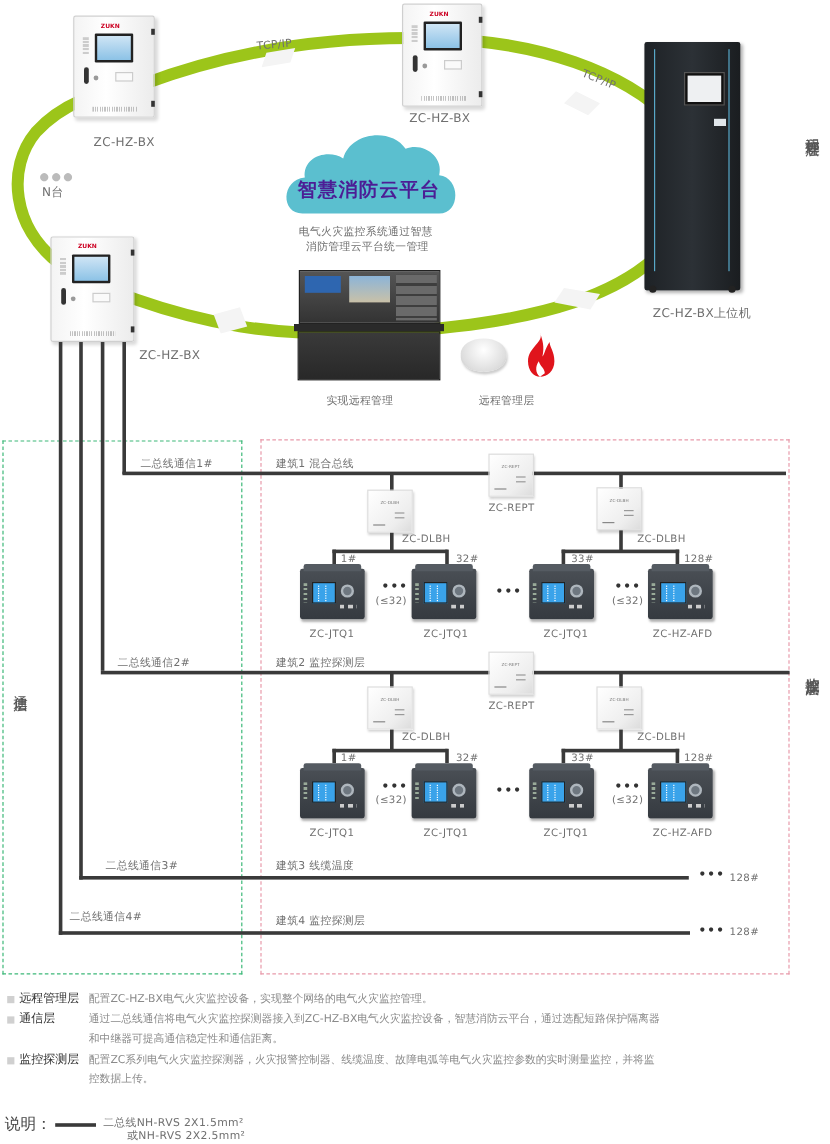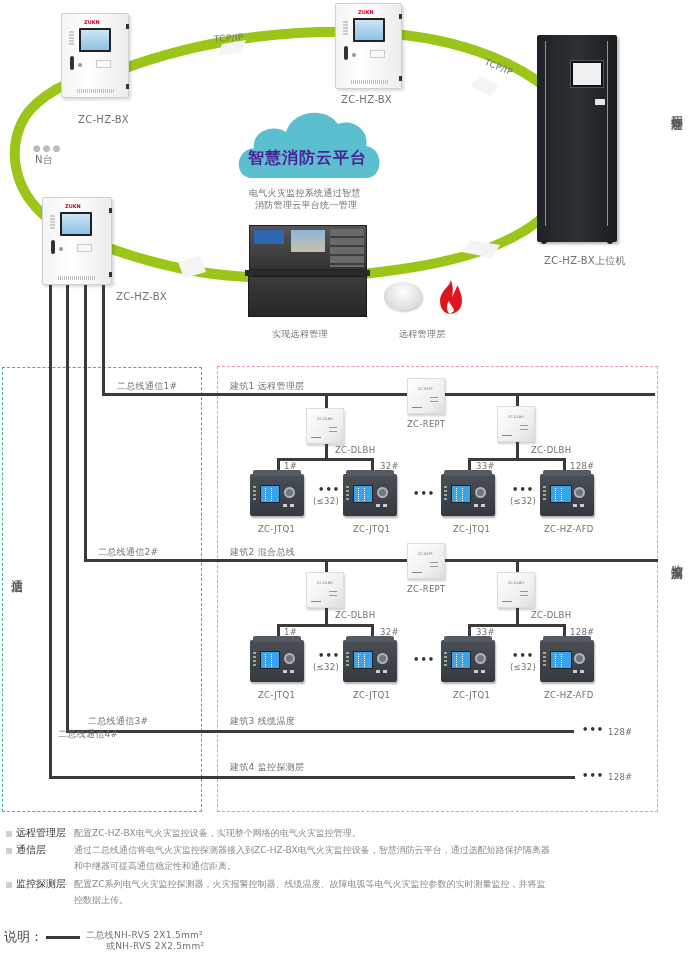"建筑1 远程管理层" div.lbl { text: 远程管理层 -> 混合总线 }
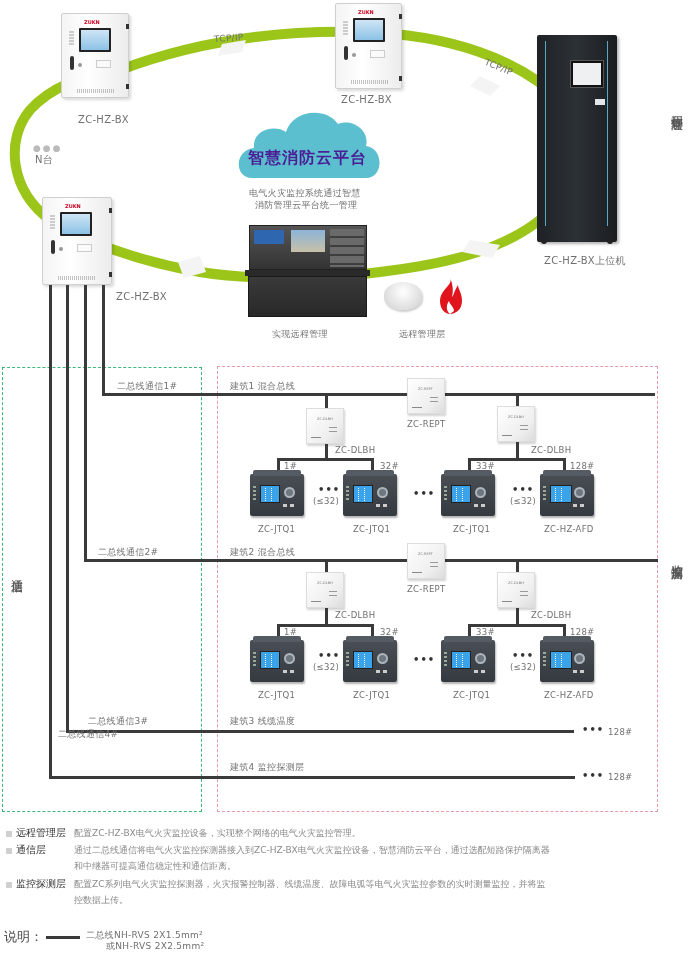"建筑2 混合总线" div.lbl { text: 混合总线 -> 监控探测层 }
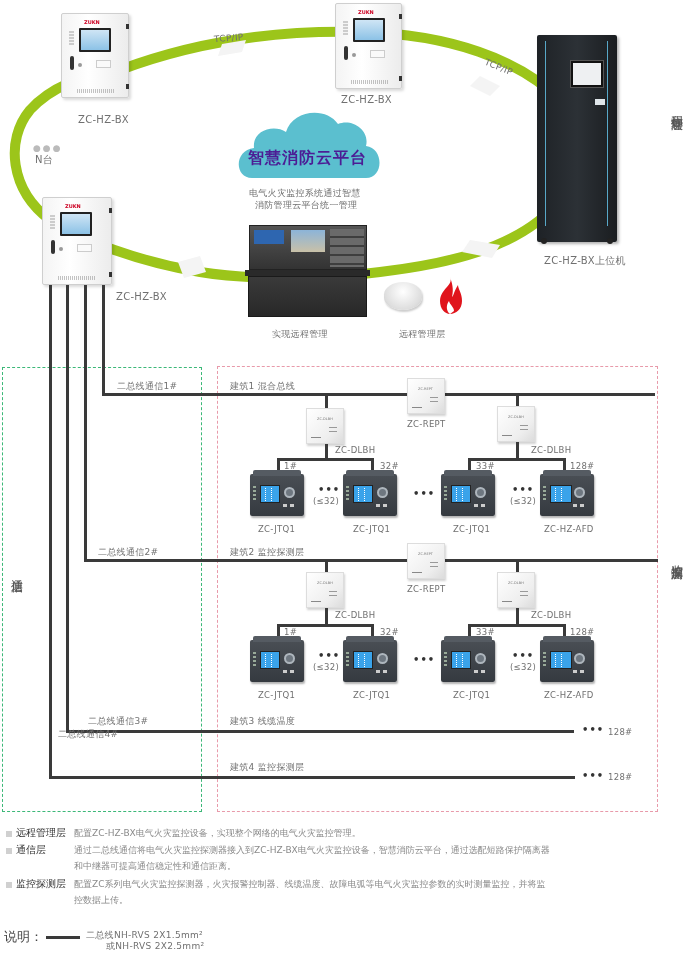"二总线通信4#" div.lbl { top: 728px -> 758px }
